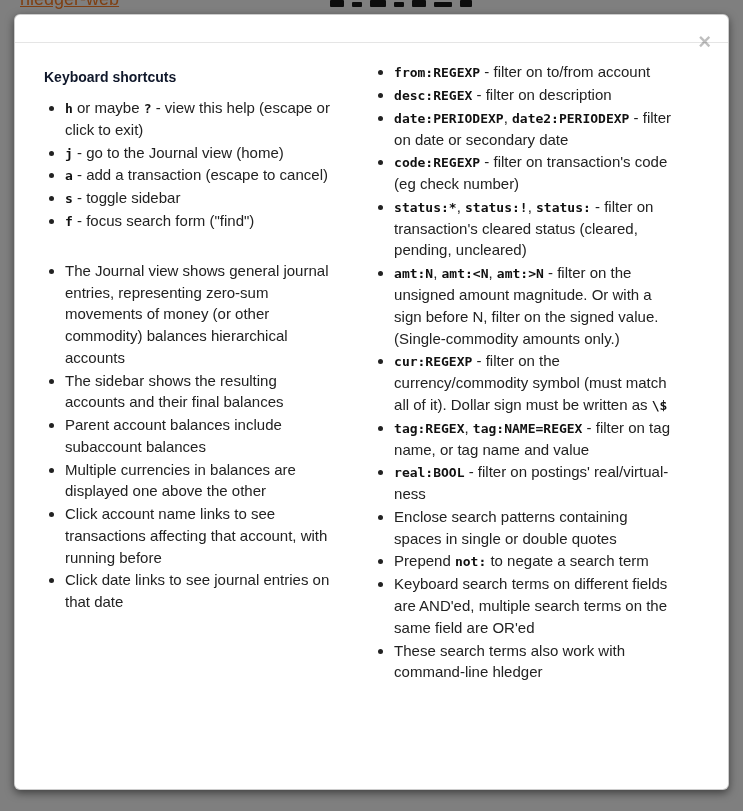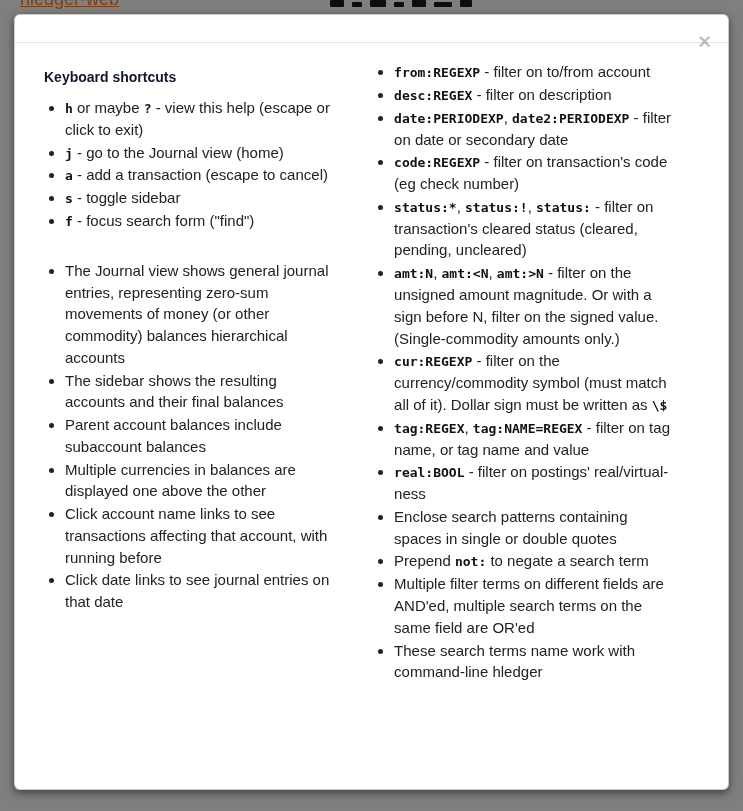"Multiple filter terms on different" li { text: Multiple filter -> Keyboard search }
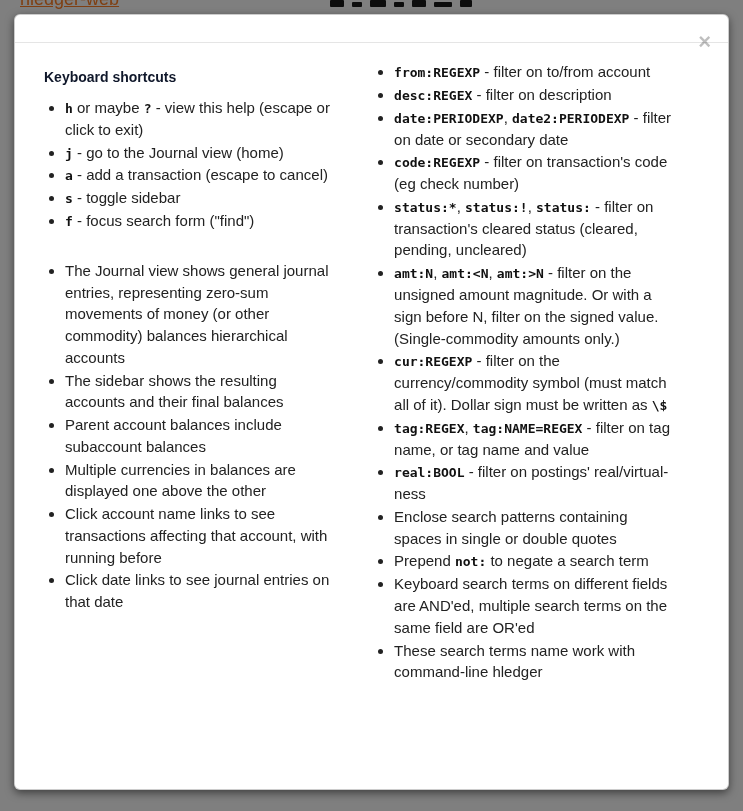"These search terms name work" li { text: name -> also }
